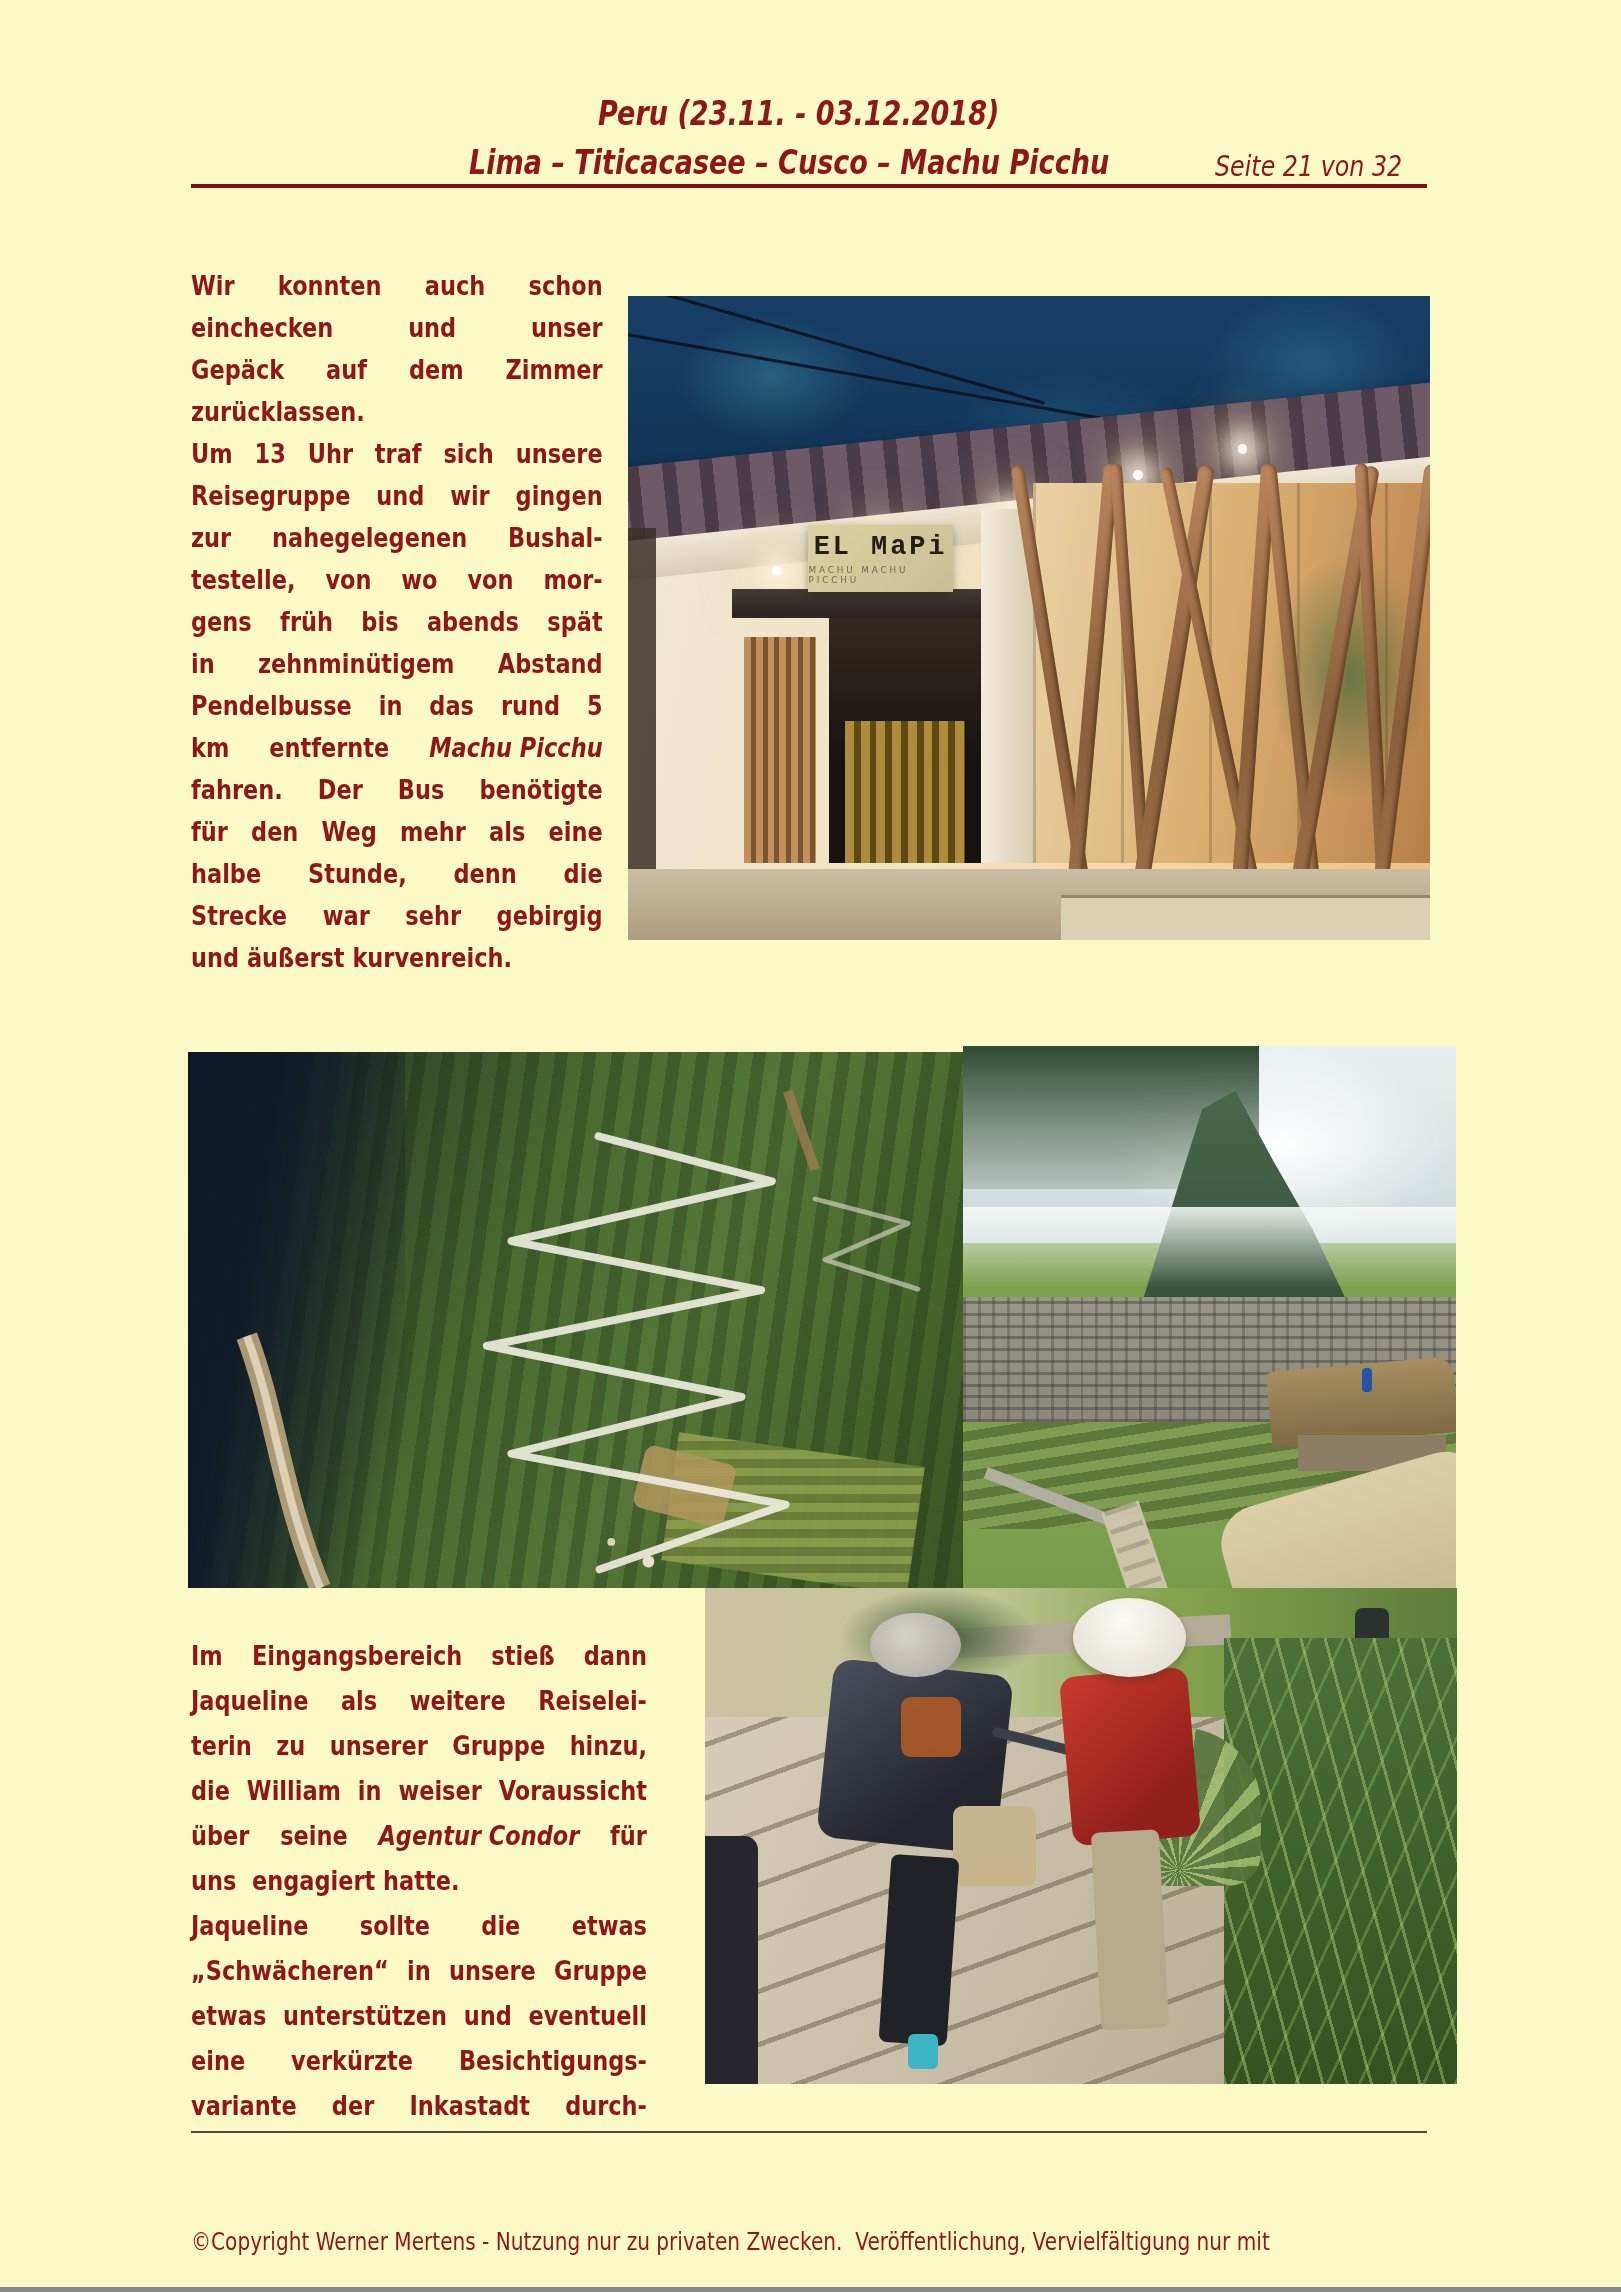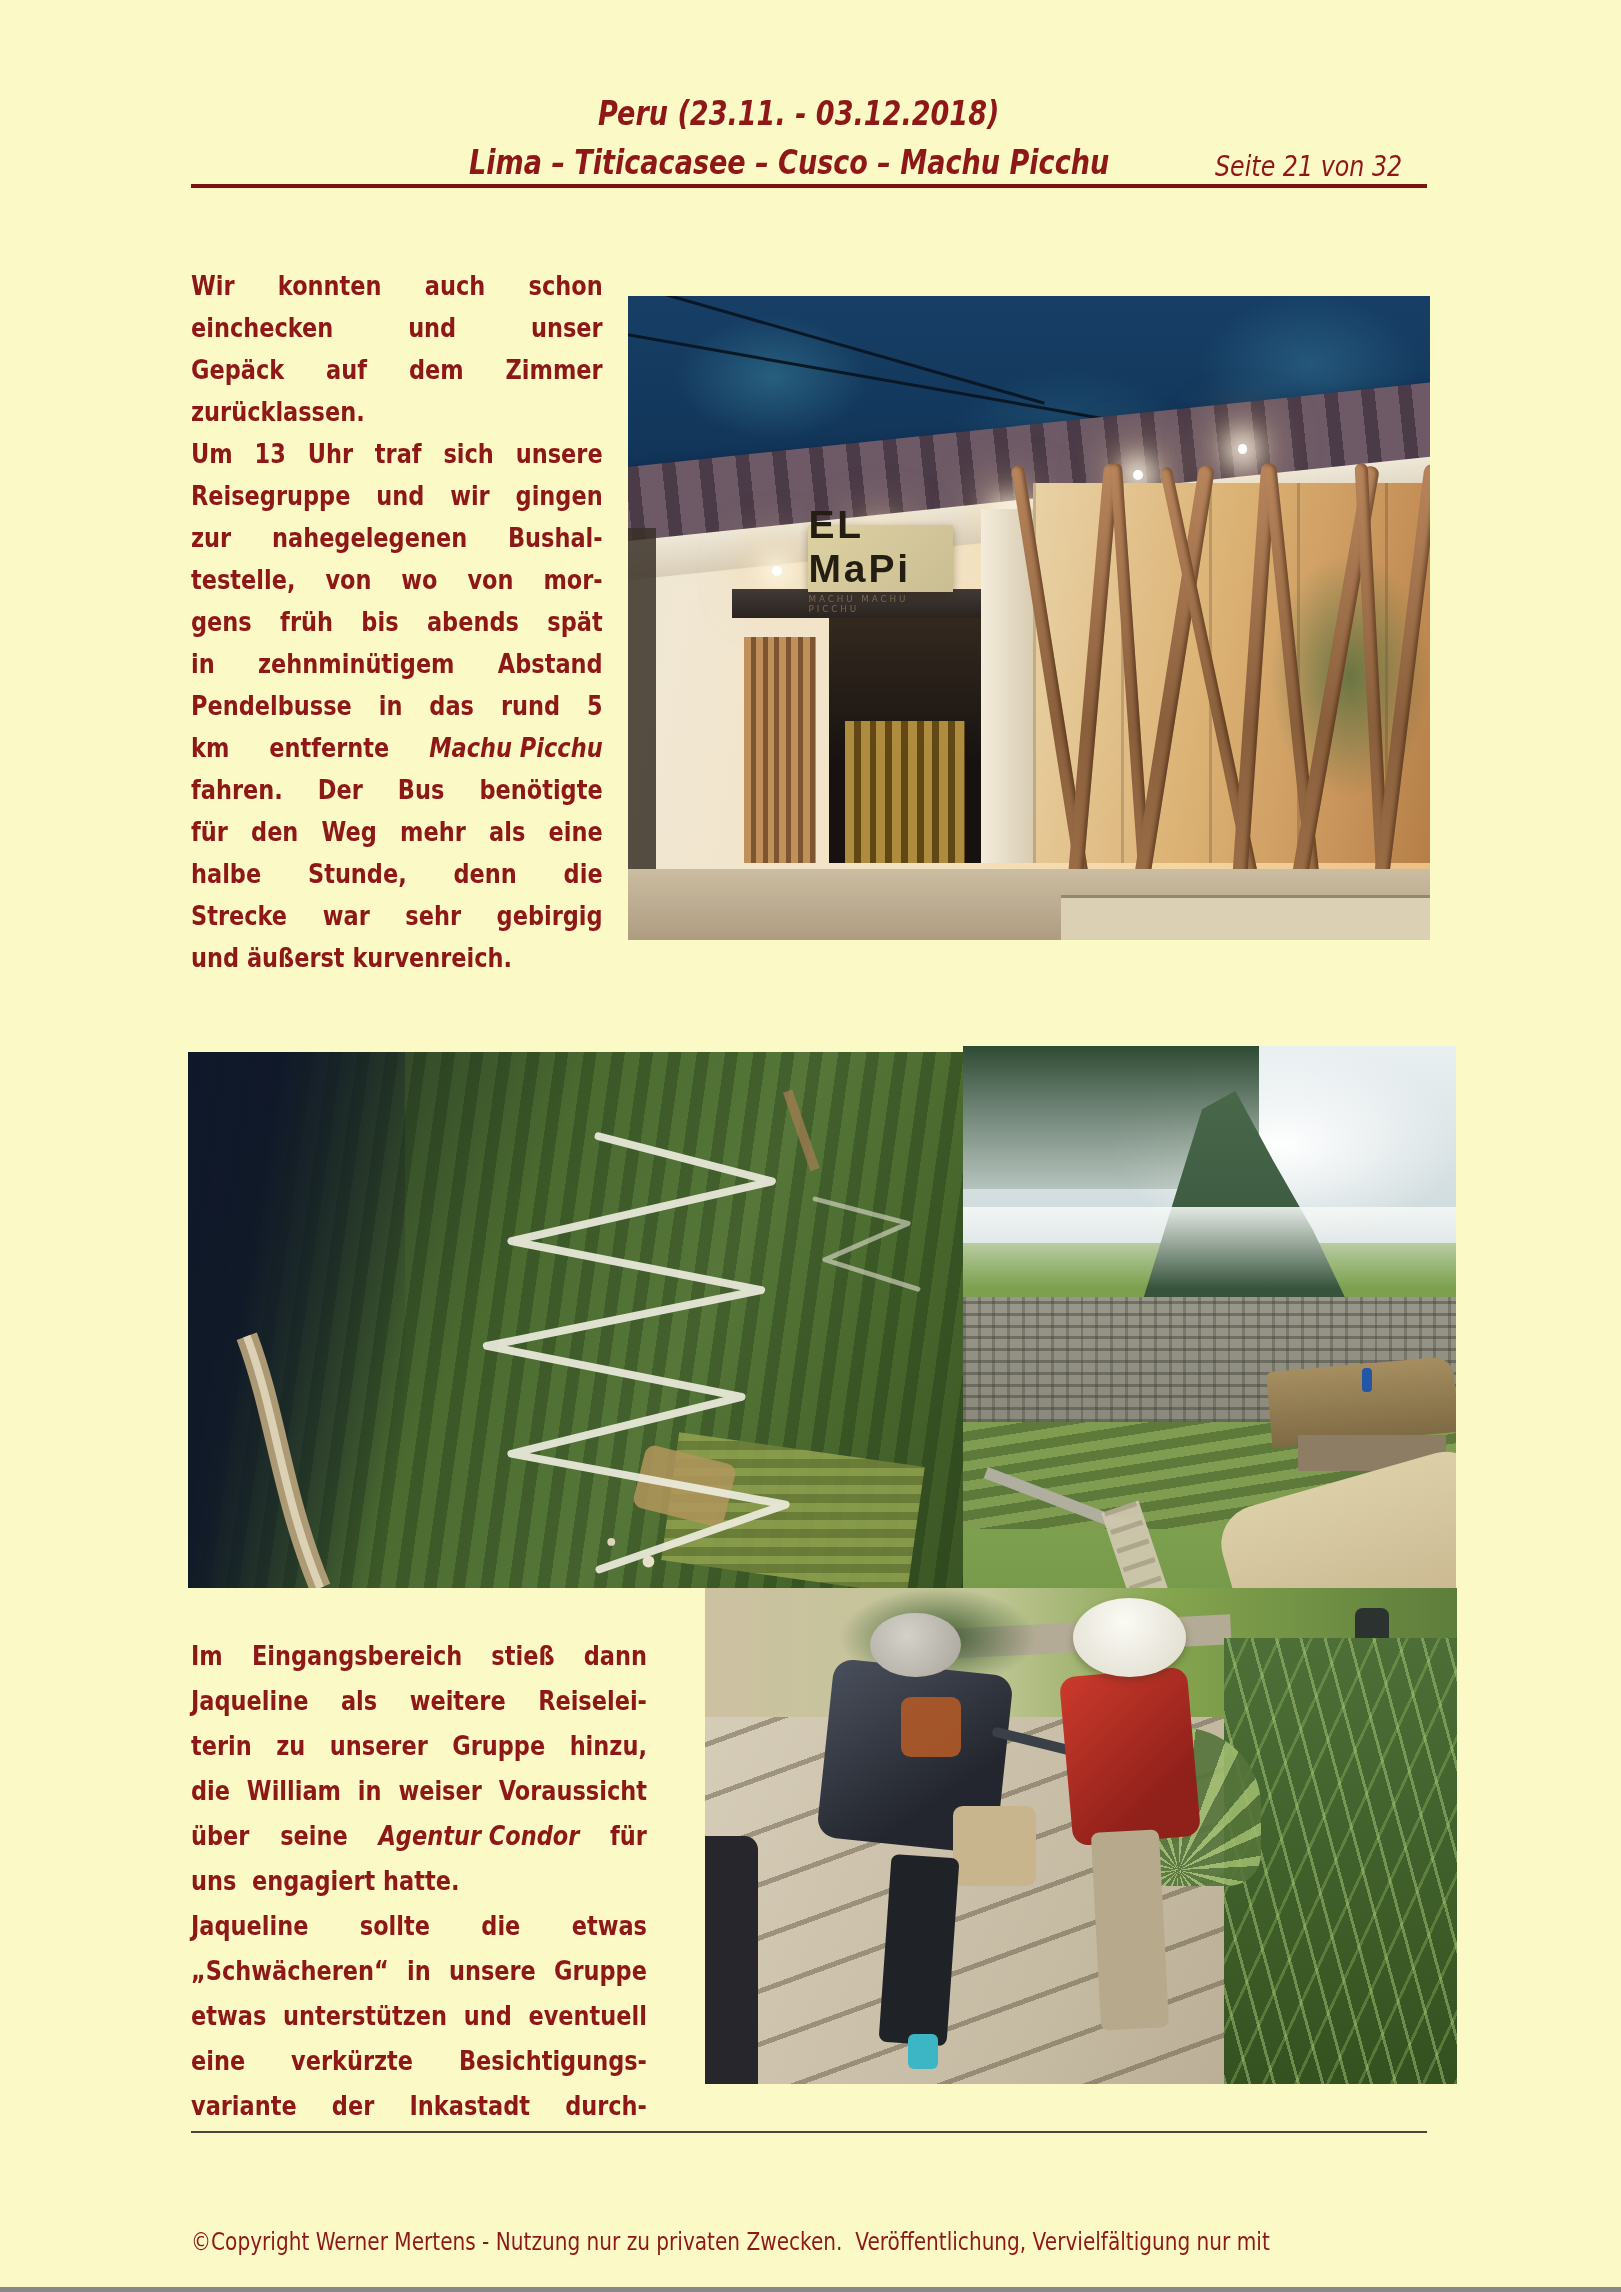"EL MaPi" .pa-sign-main { font-family: Liberation Sans, sans-serif -> Liberation Mono, monospace; font-size: 39px -> 27px }
